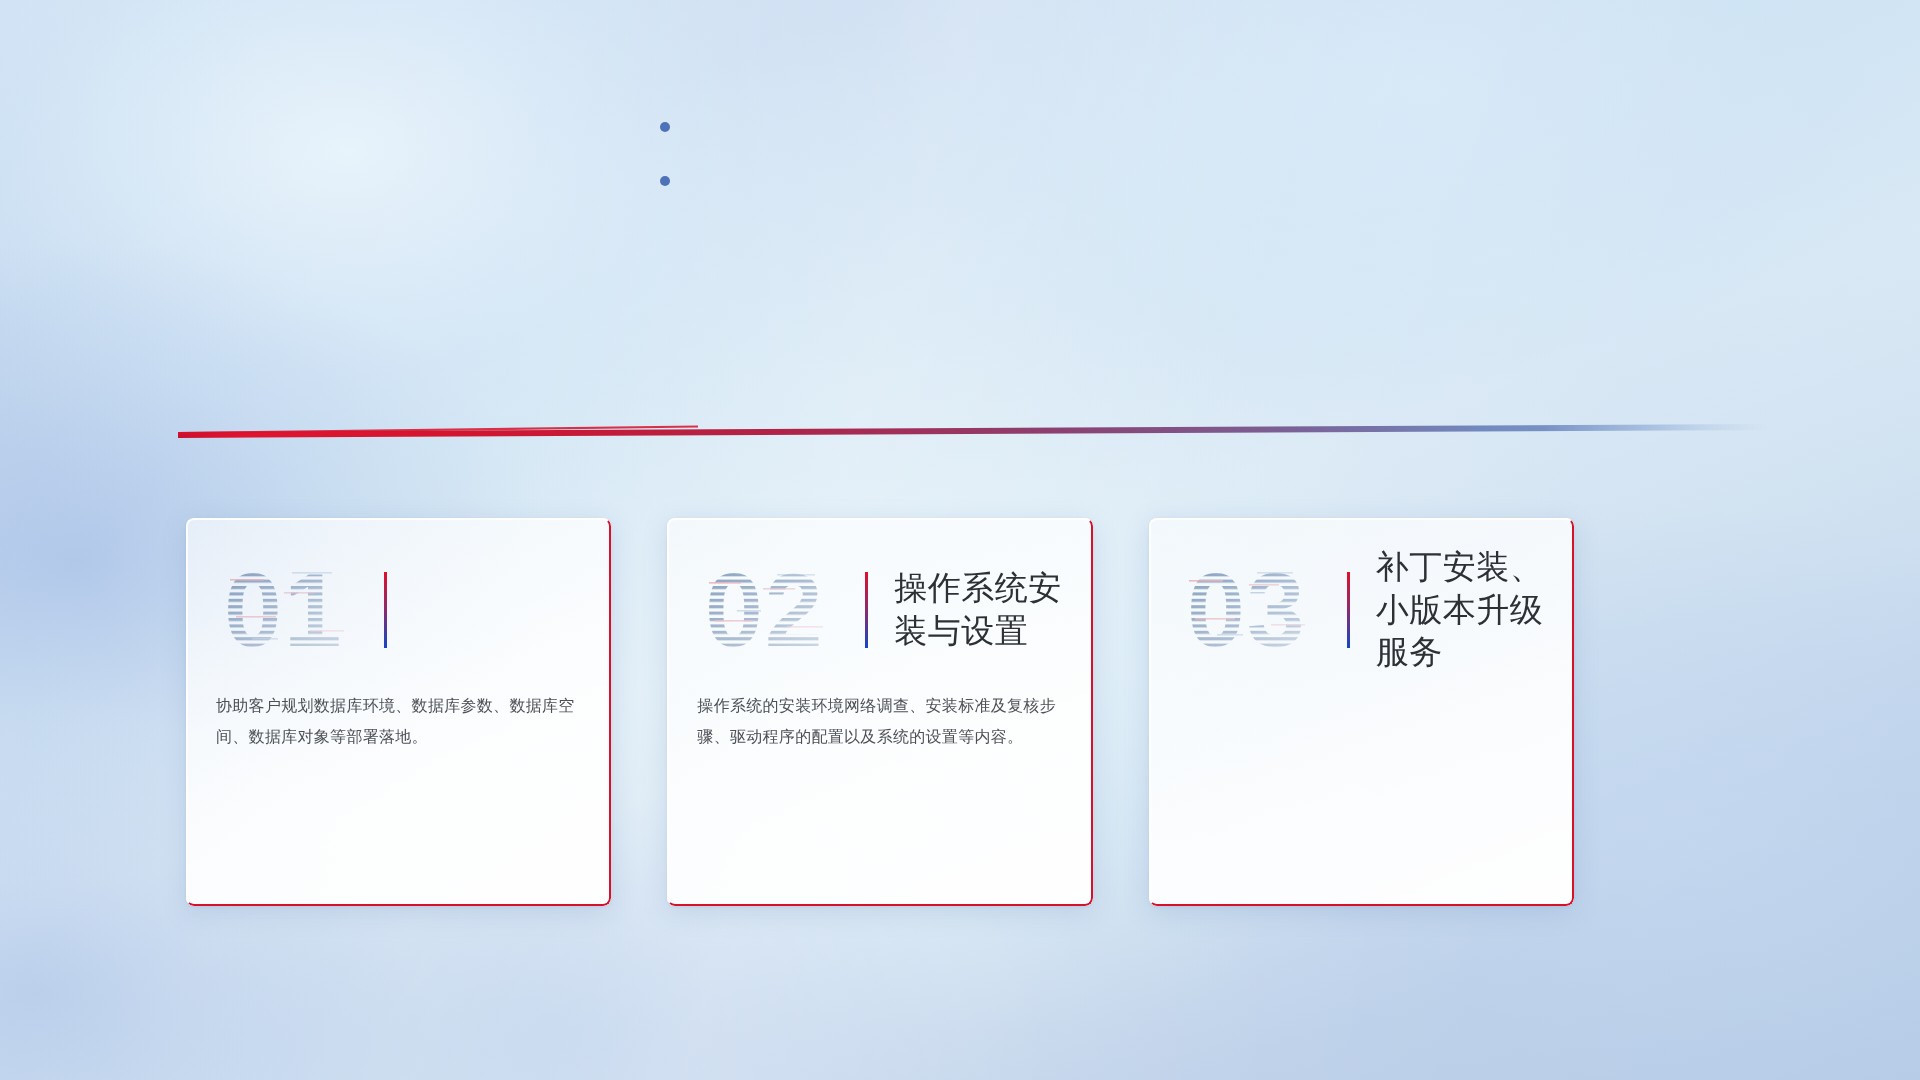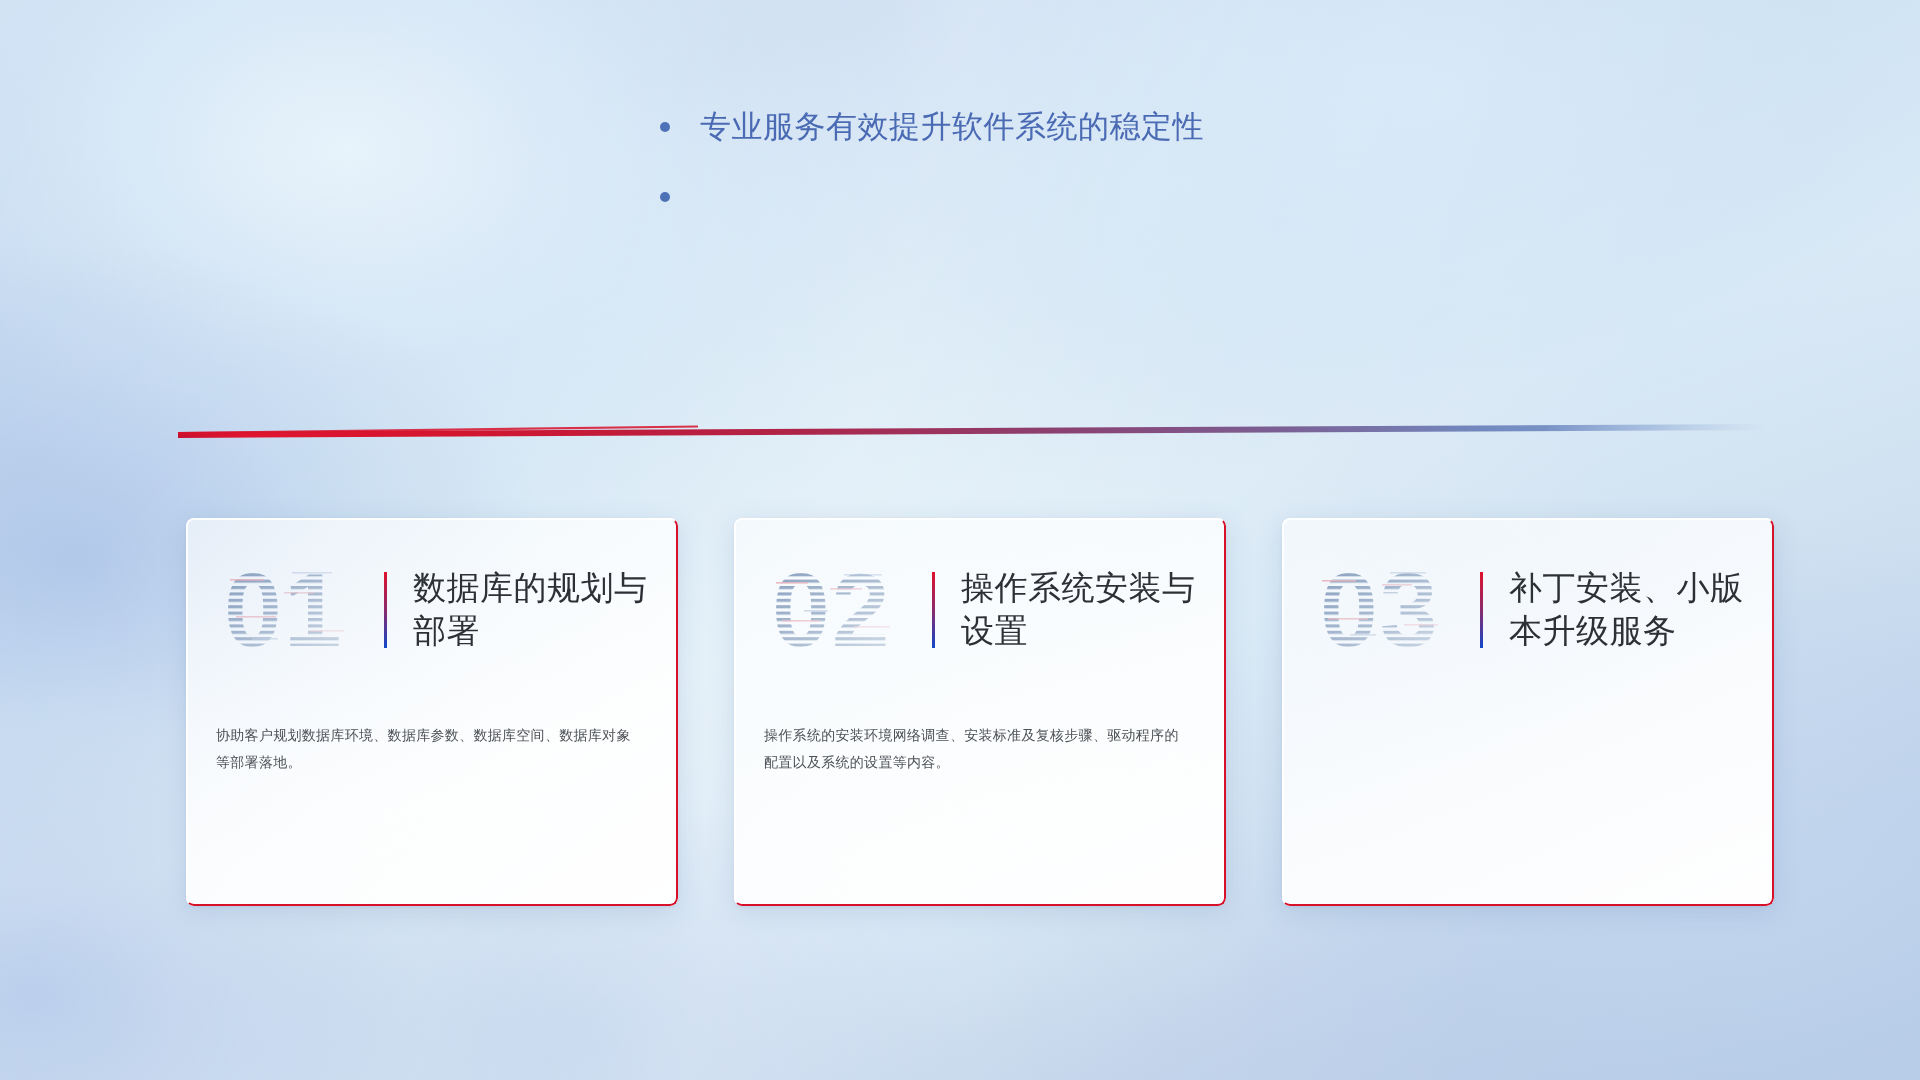"专业服务有效提升软件系统的稳定性" span.bullet-text { html: <span>专业服务有效提升软件系统的稳定性</span> -> none }
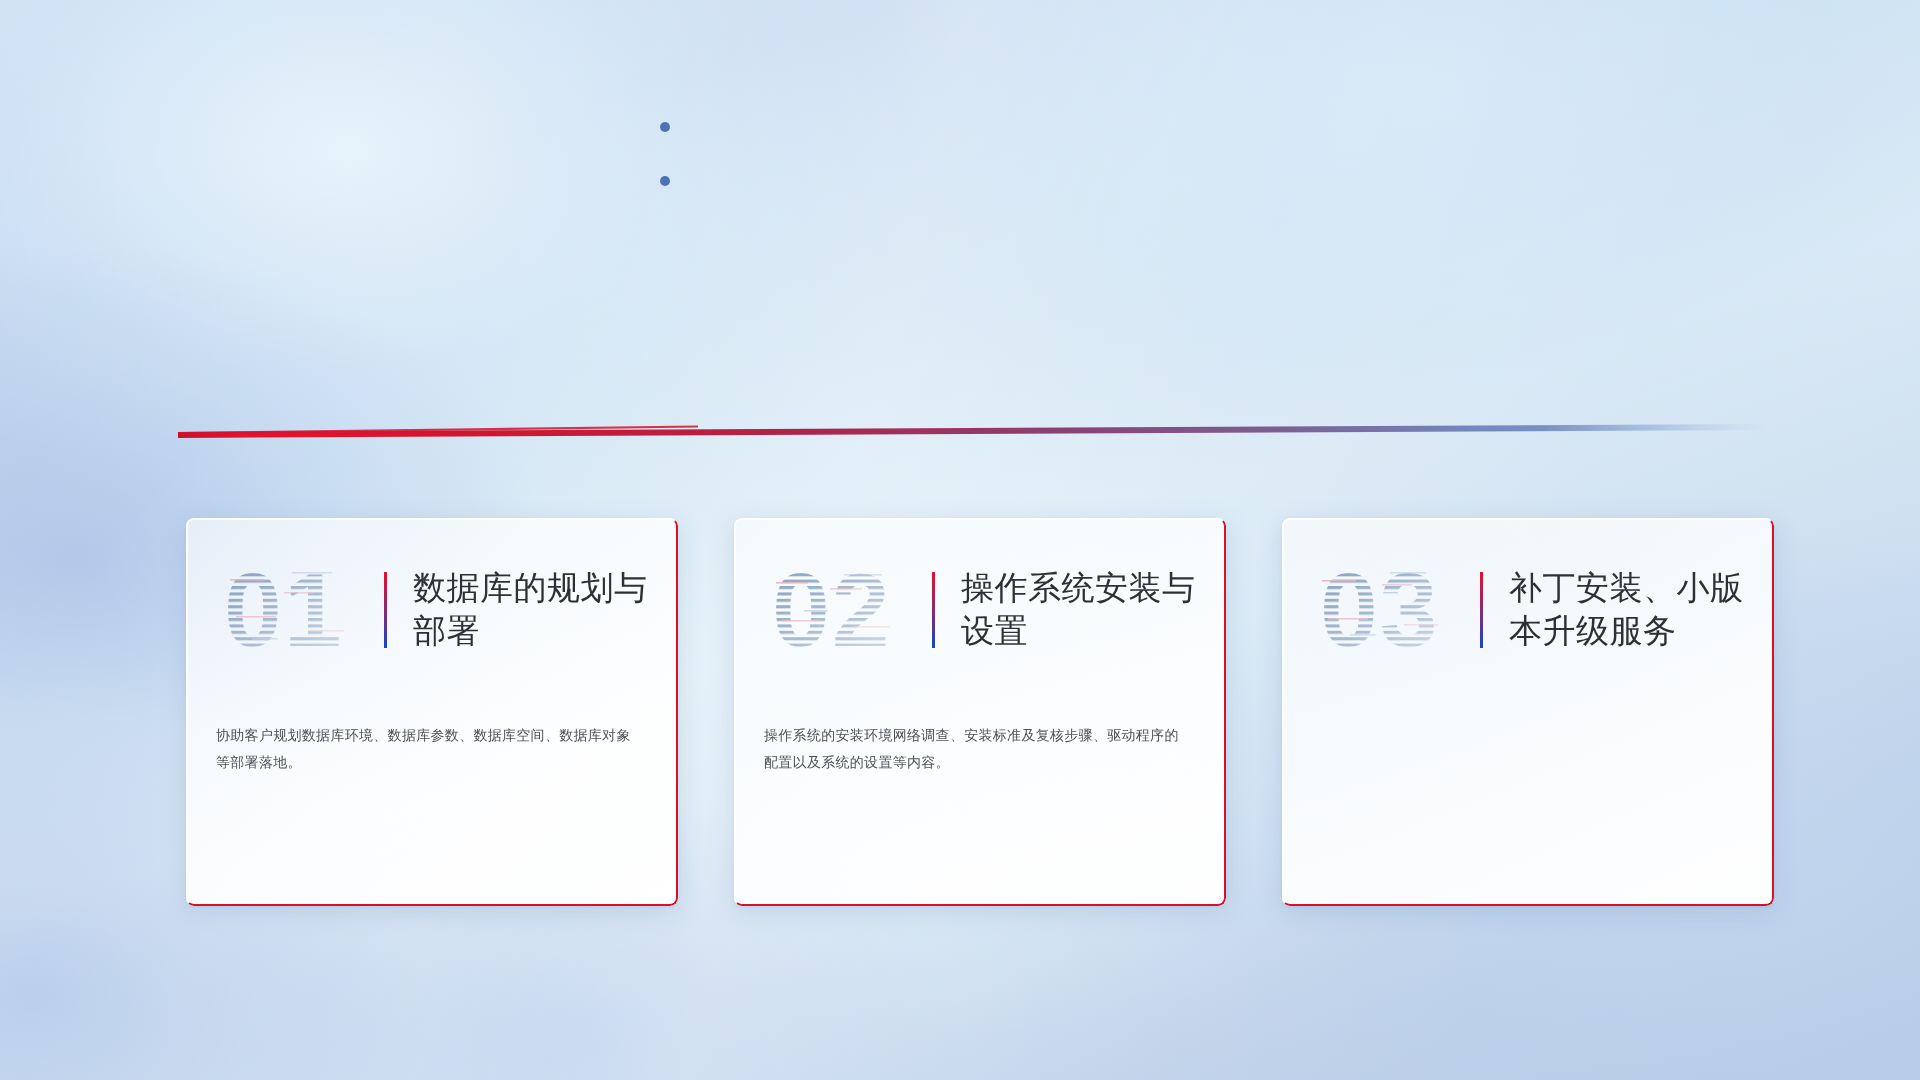"01" .cards { width: 1588px -> 1388px }
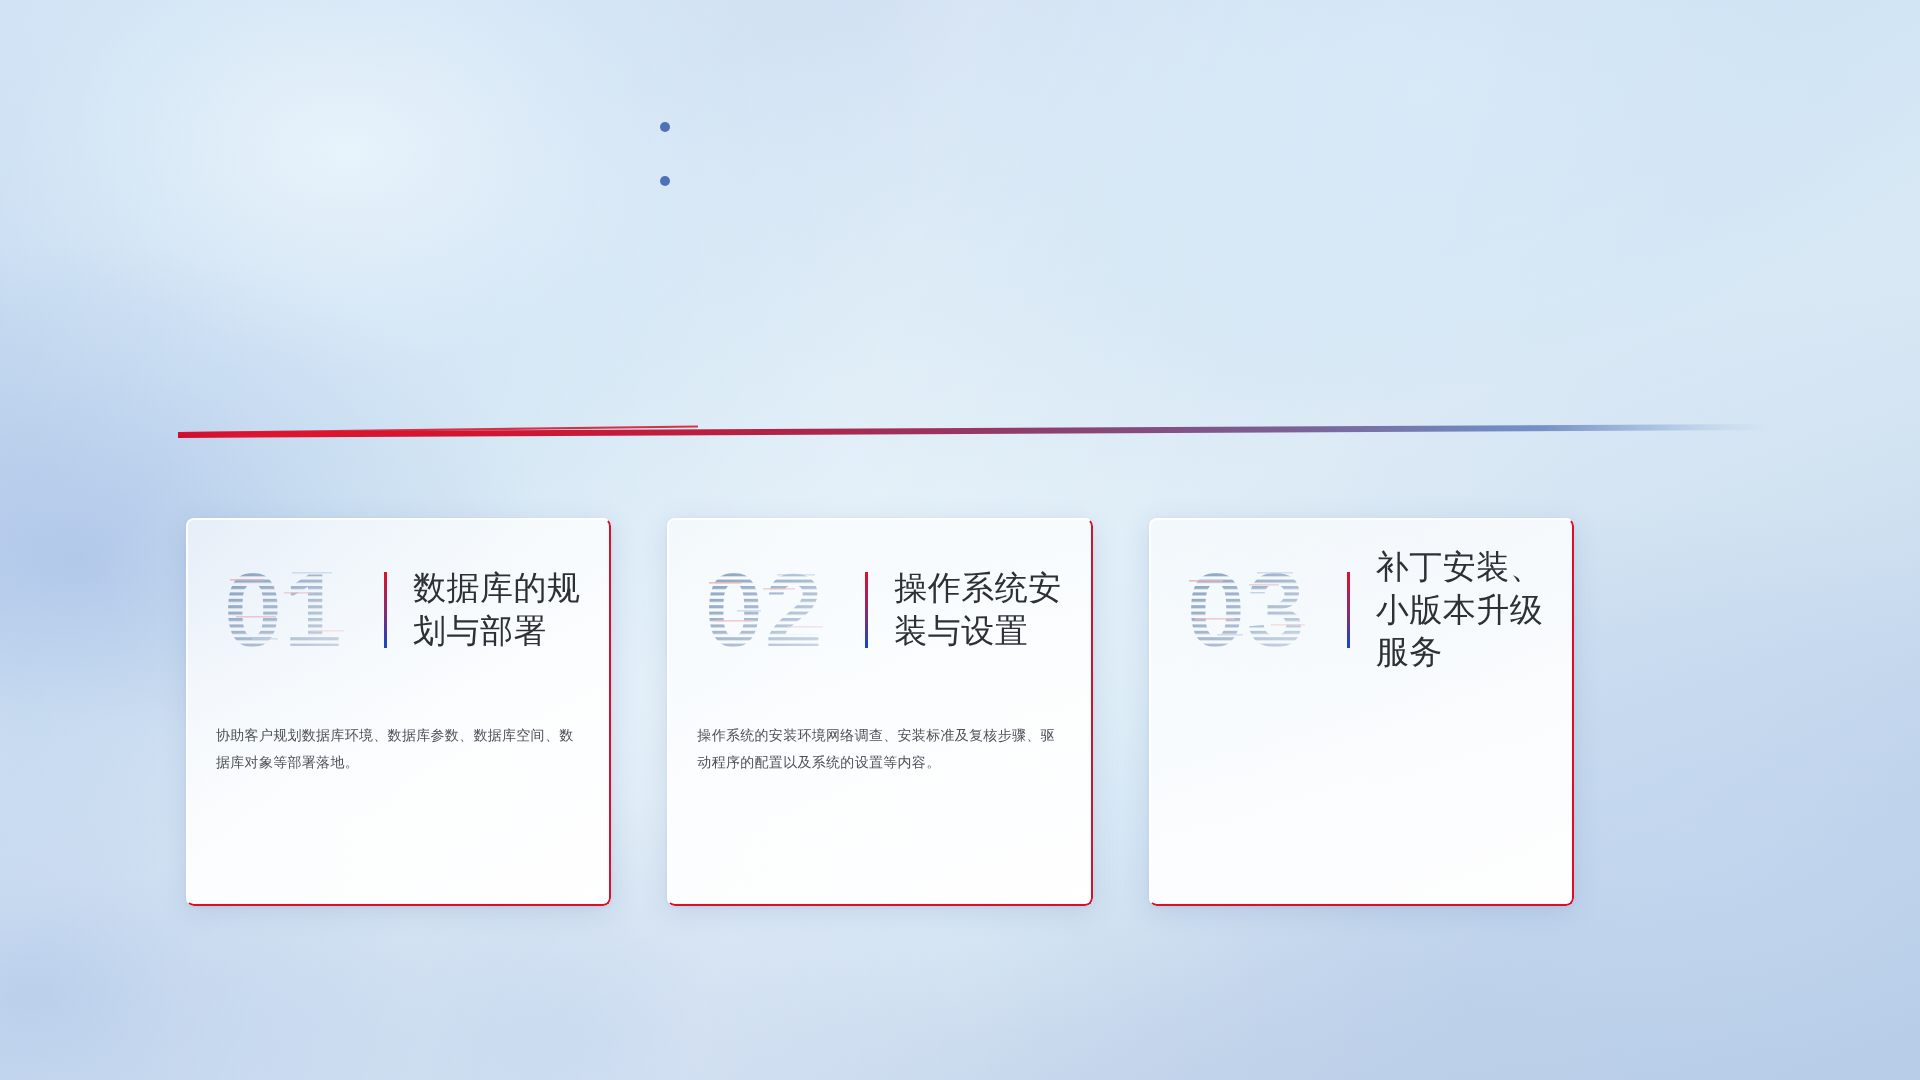"数据库的规划与部署" div.card-title { html: <div>数据库的规划与部署</div> -> none }
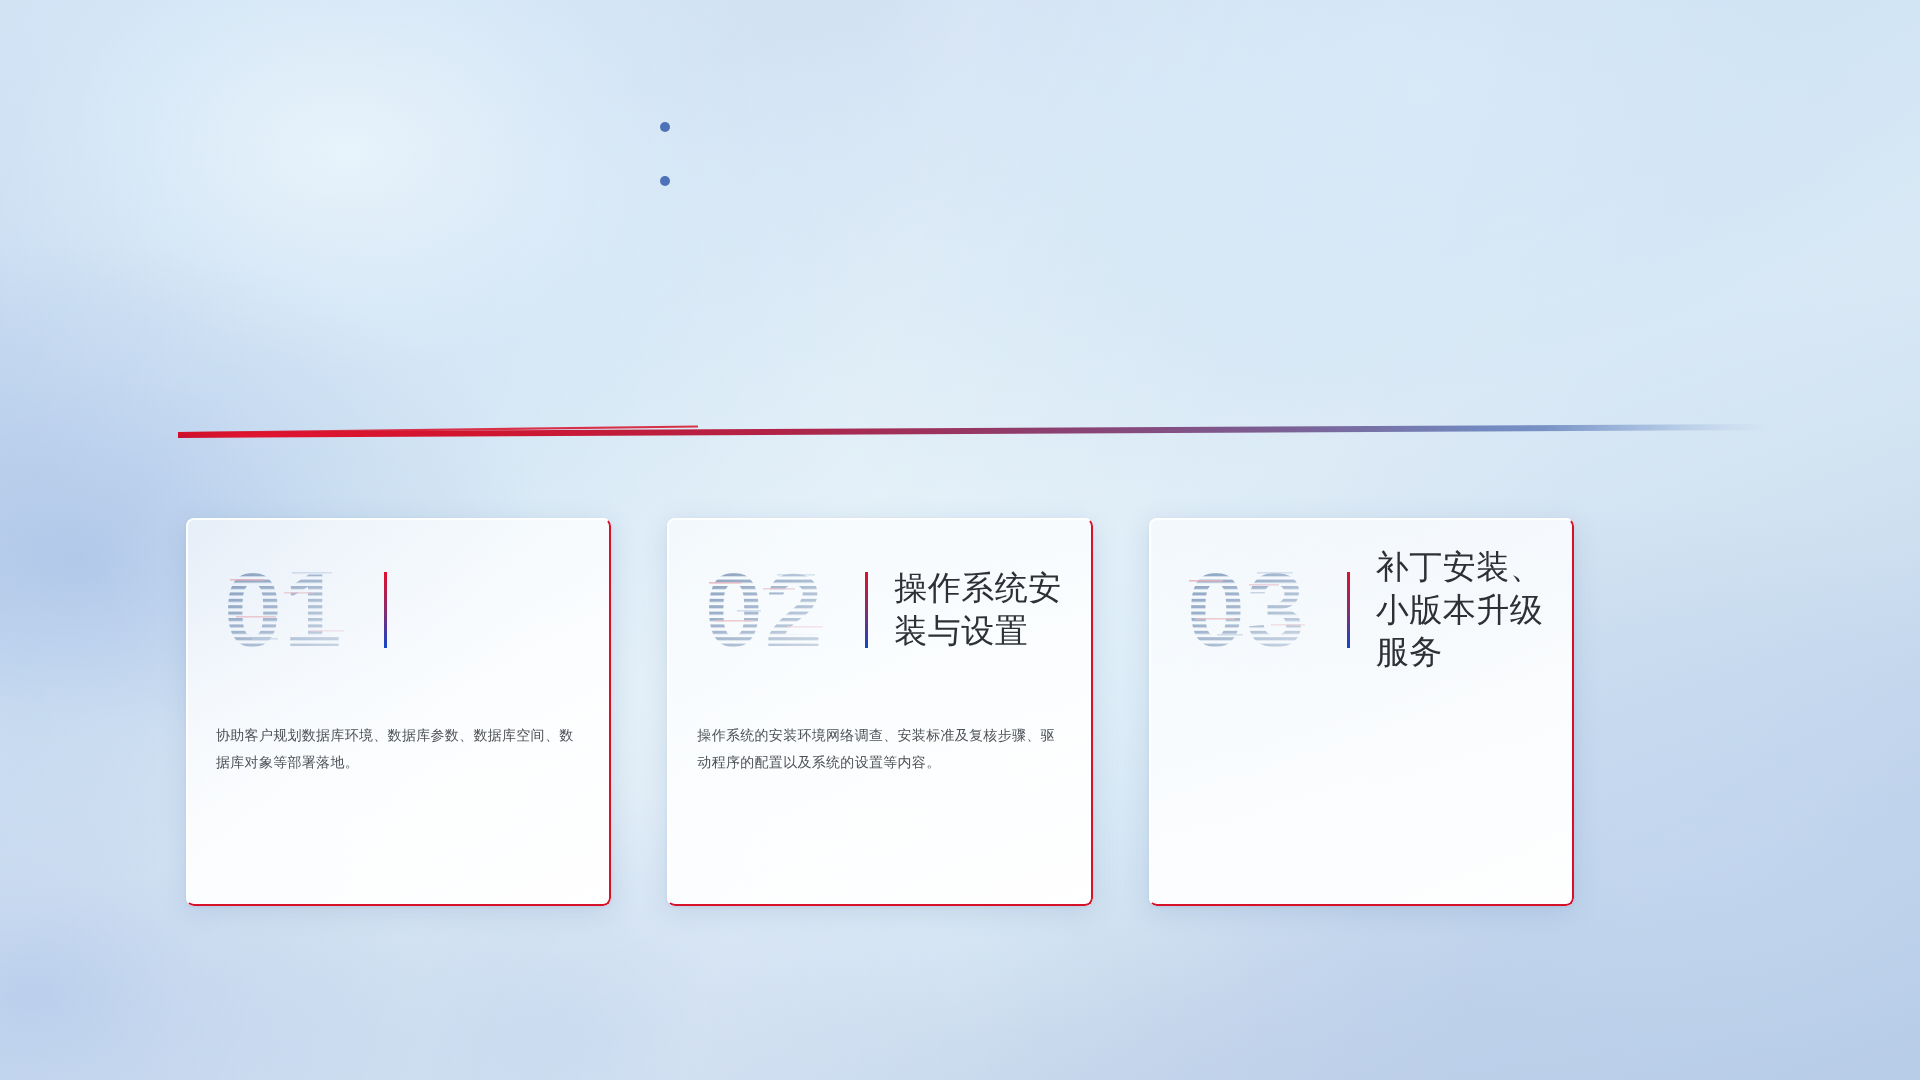"协助客户规划数据库环境、数据库参数、数据库空间、数据库对象等部署落地。" .card-body { font-size: 14px -> 16px; margin-top: 48px -> 16px }
